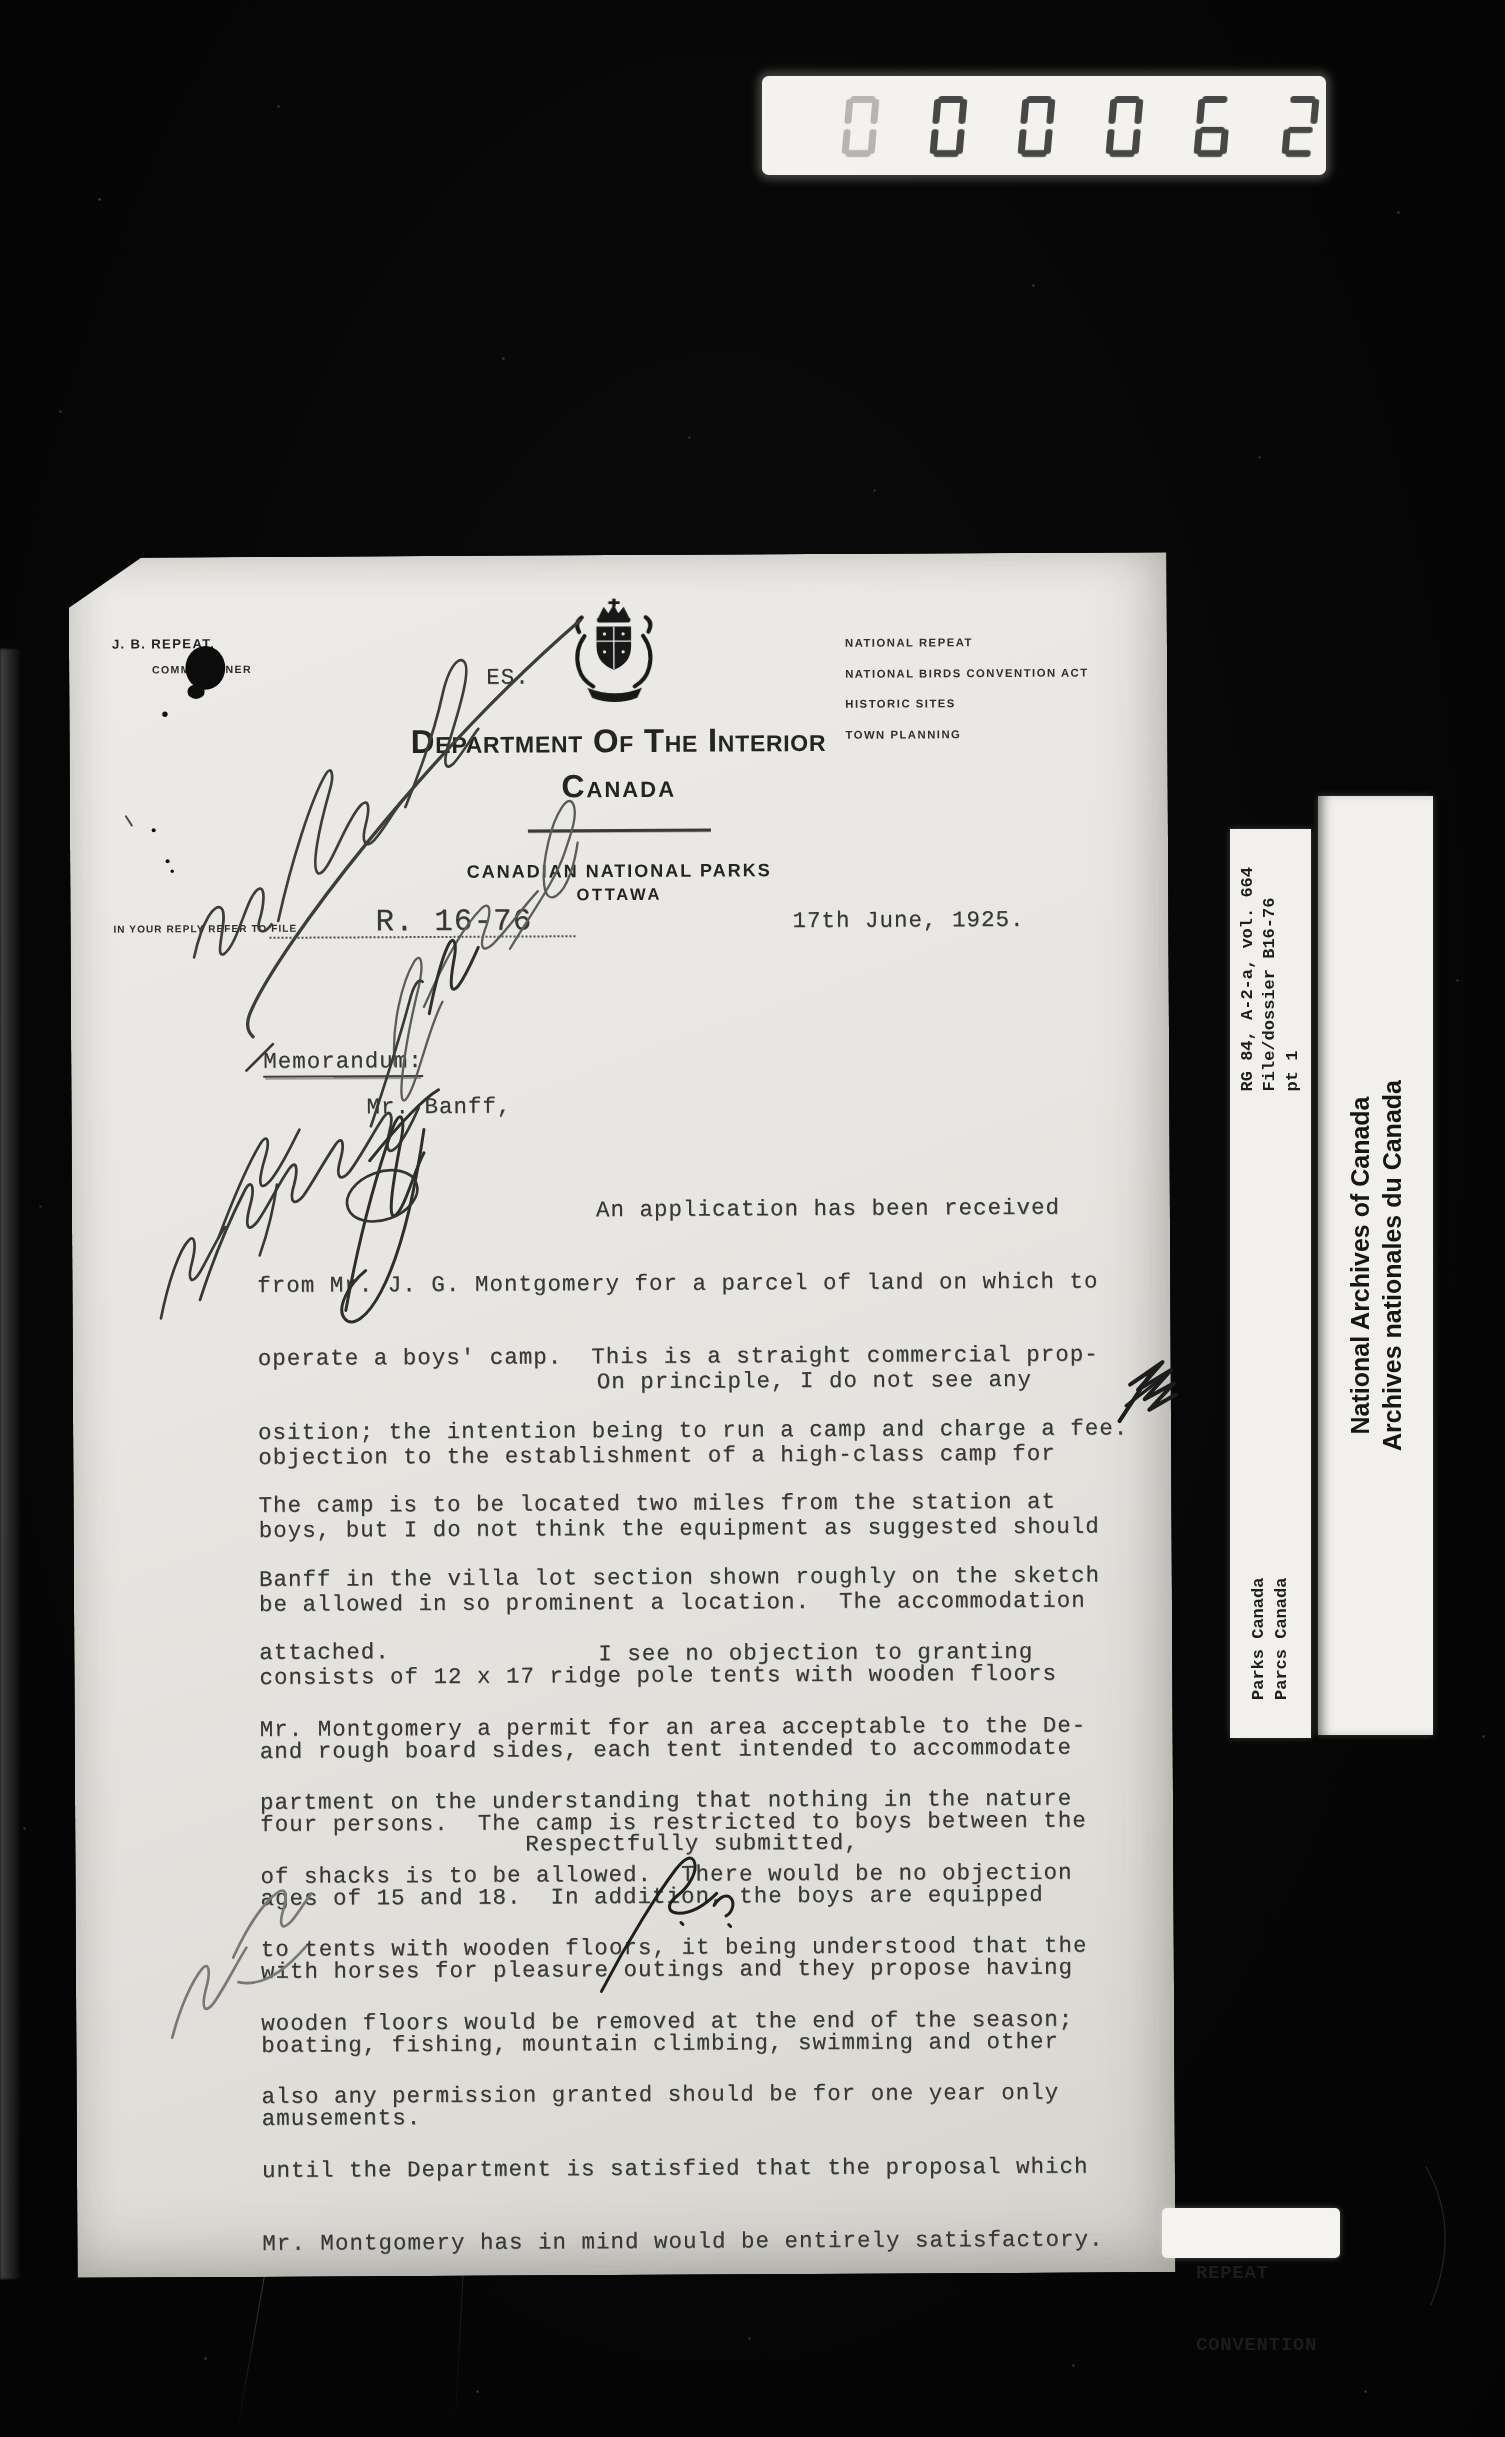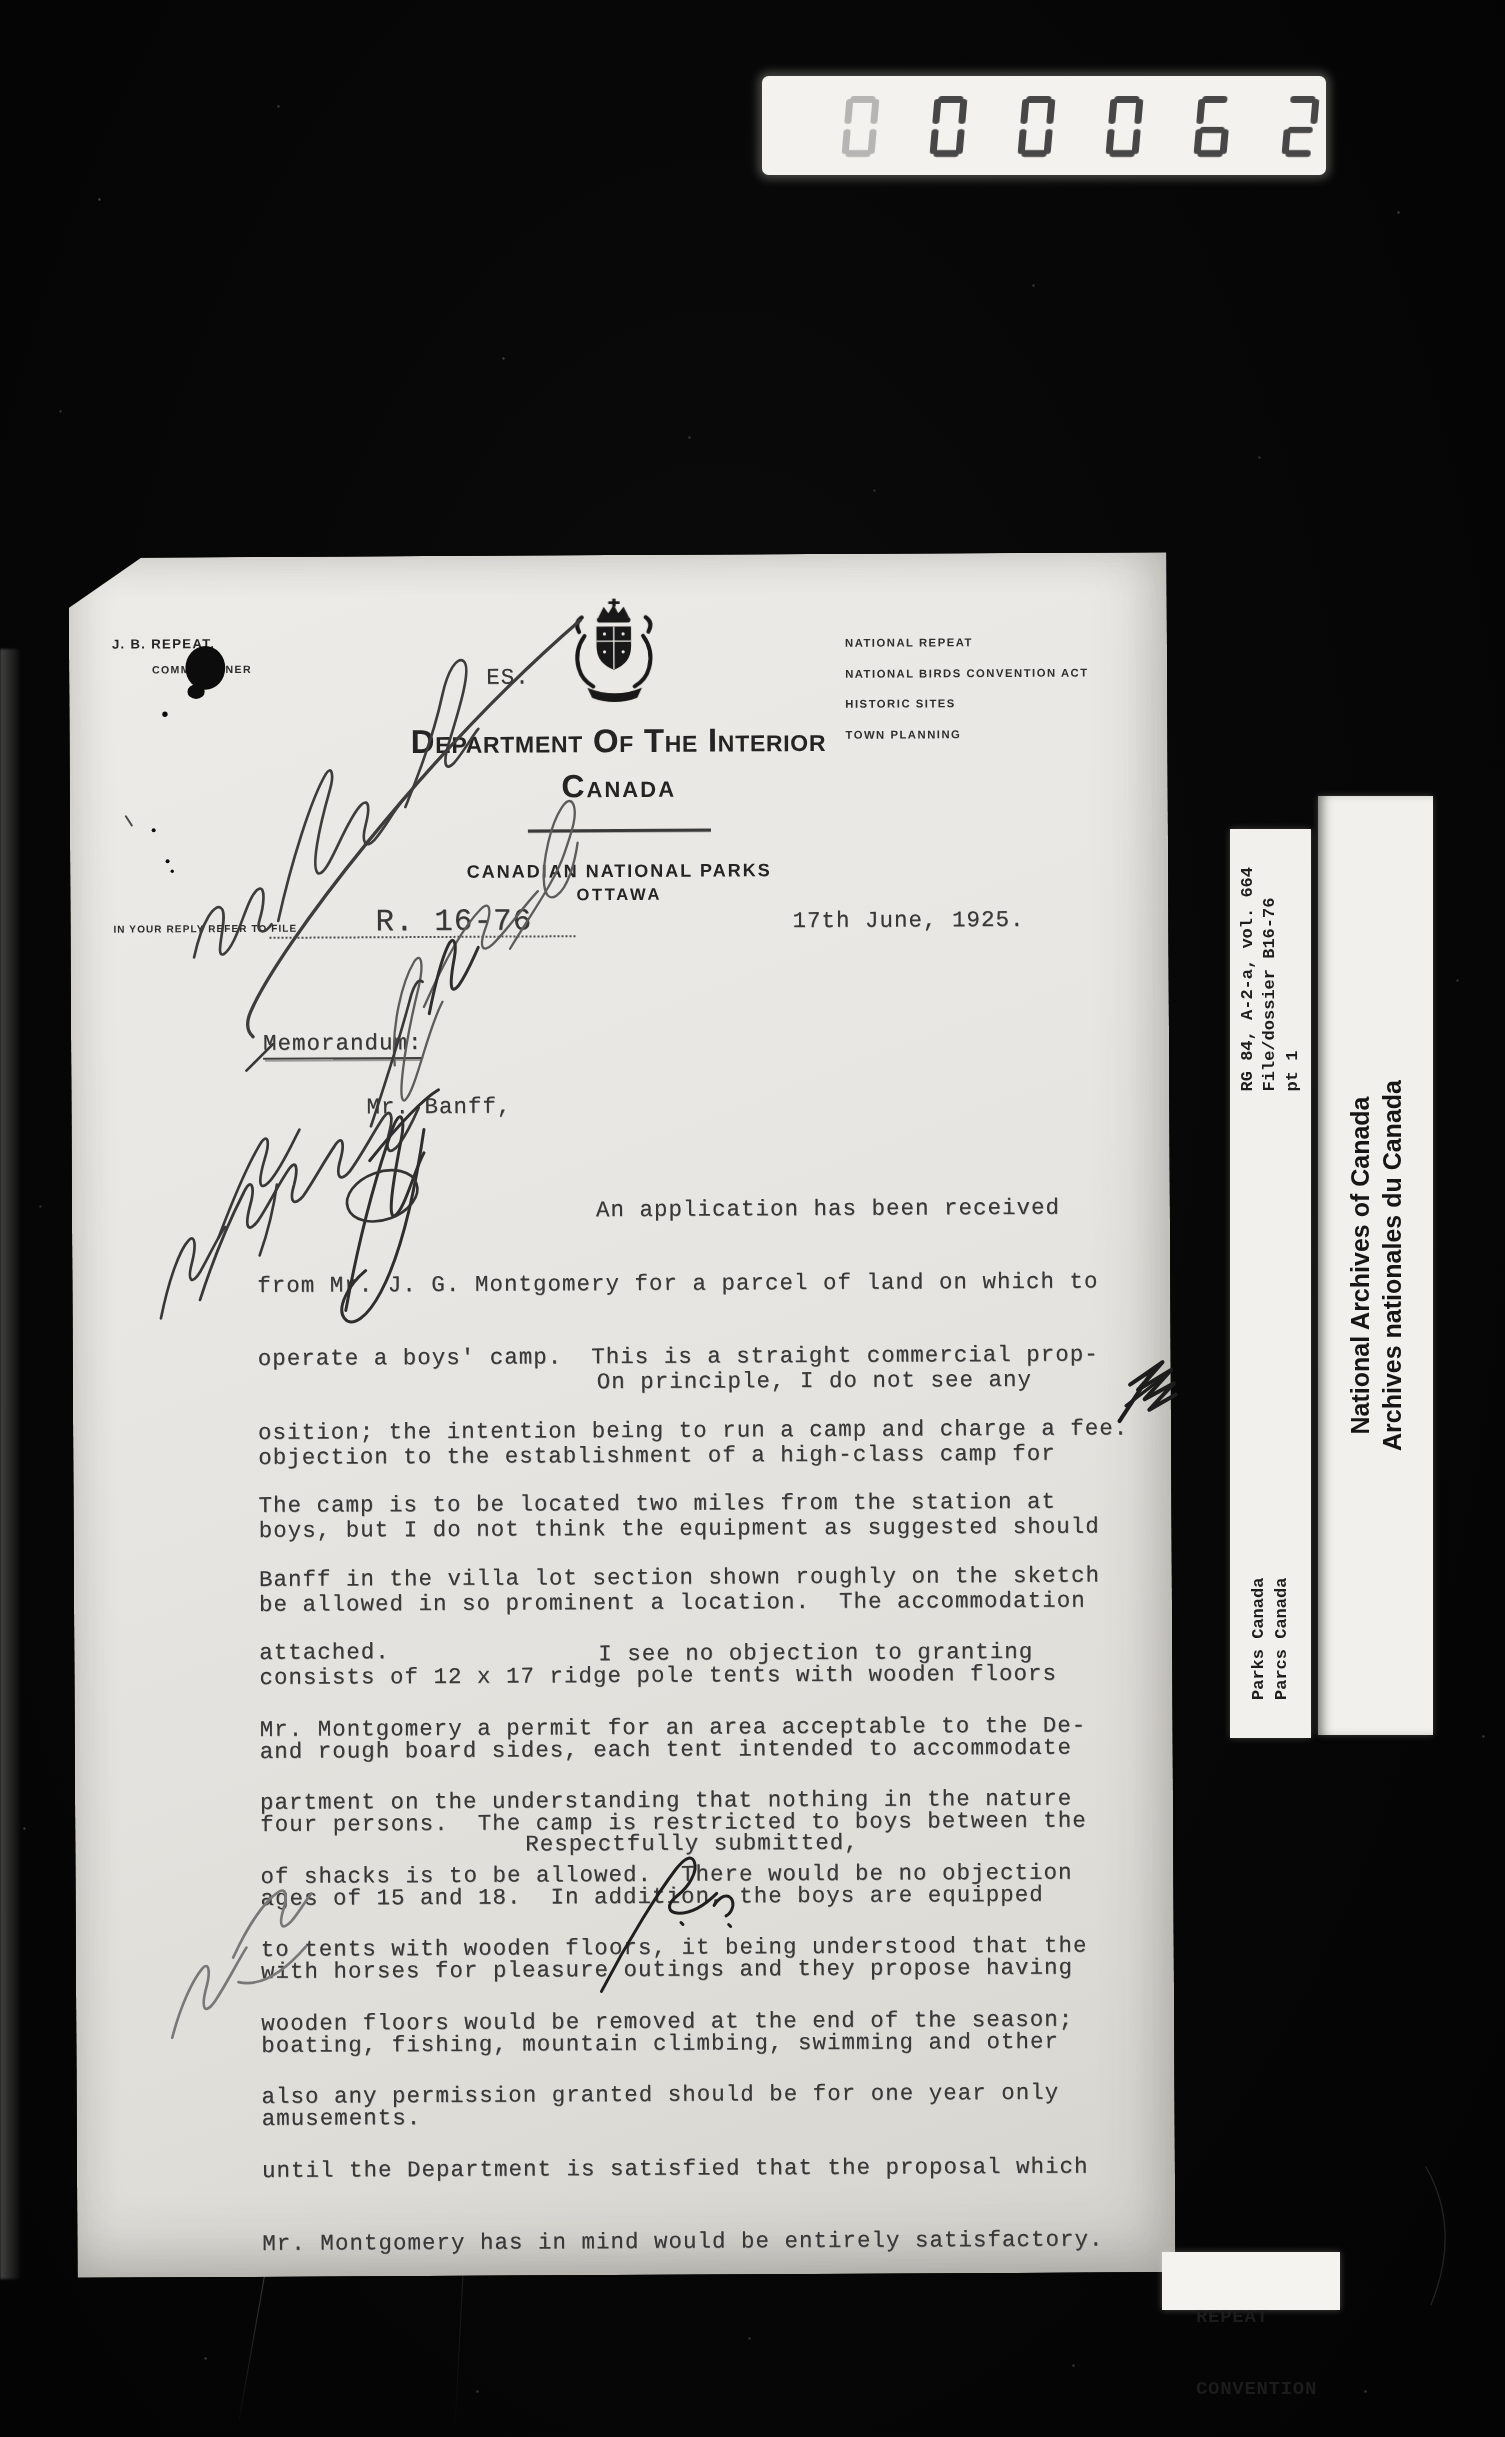"Memorandum:" .memo { top: 474px -> 492px }
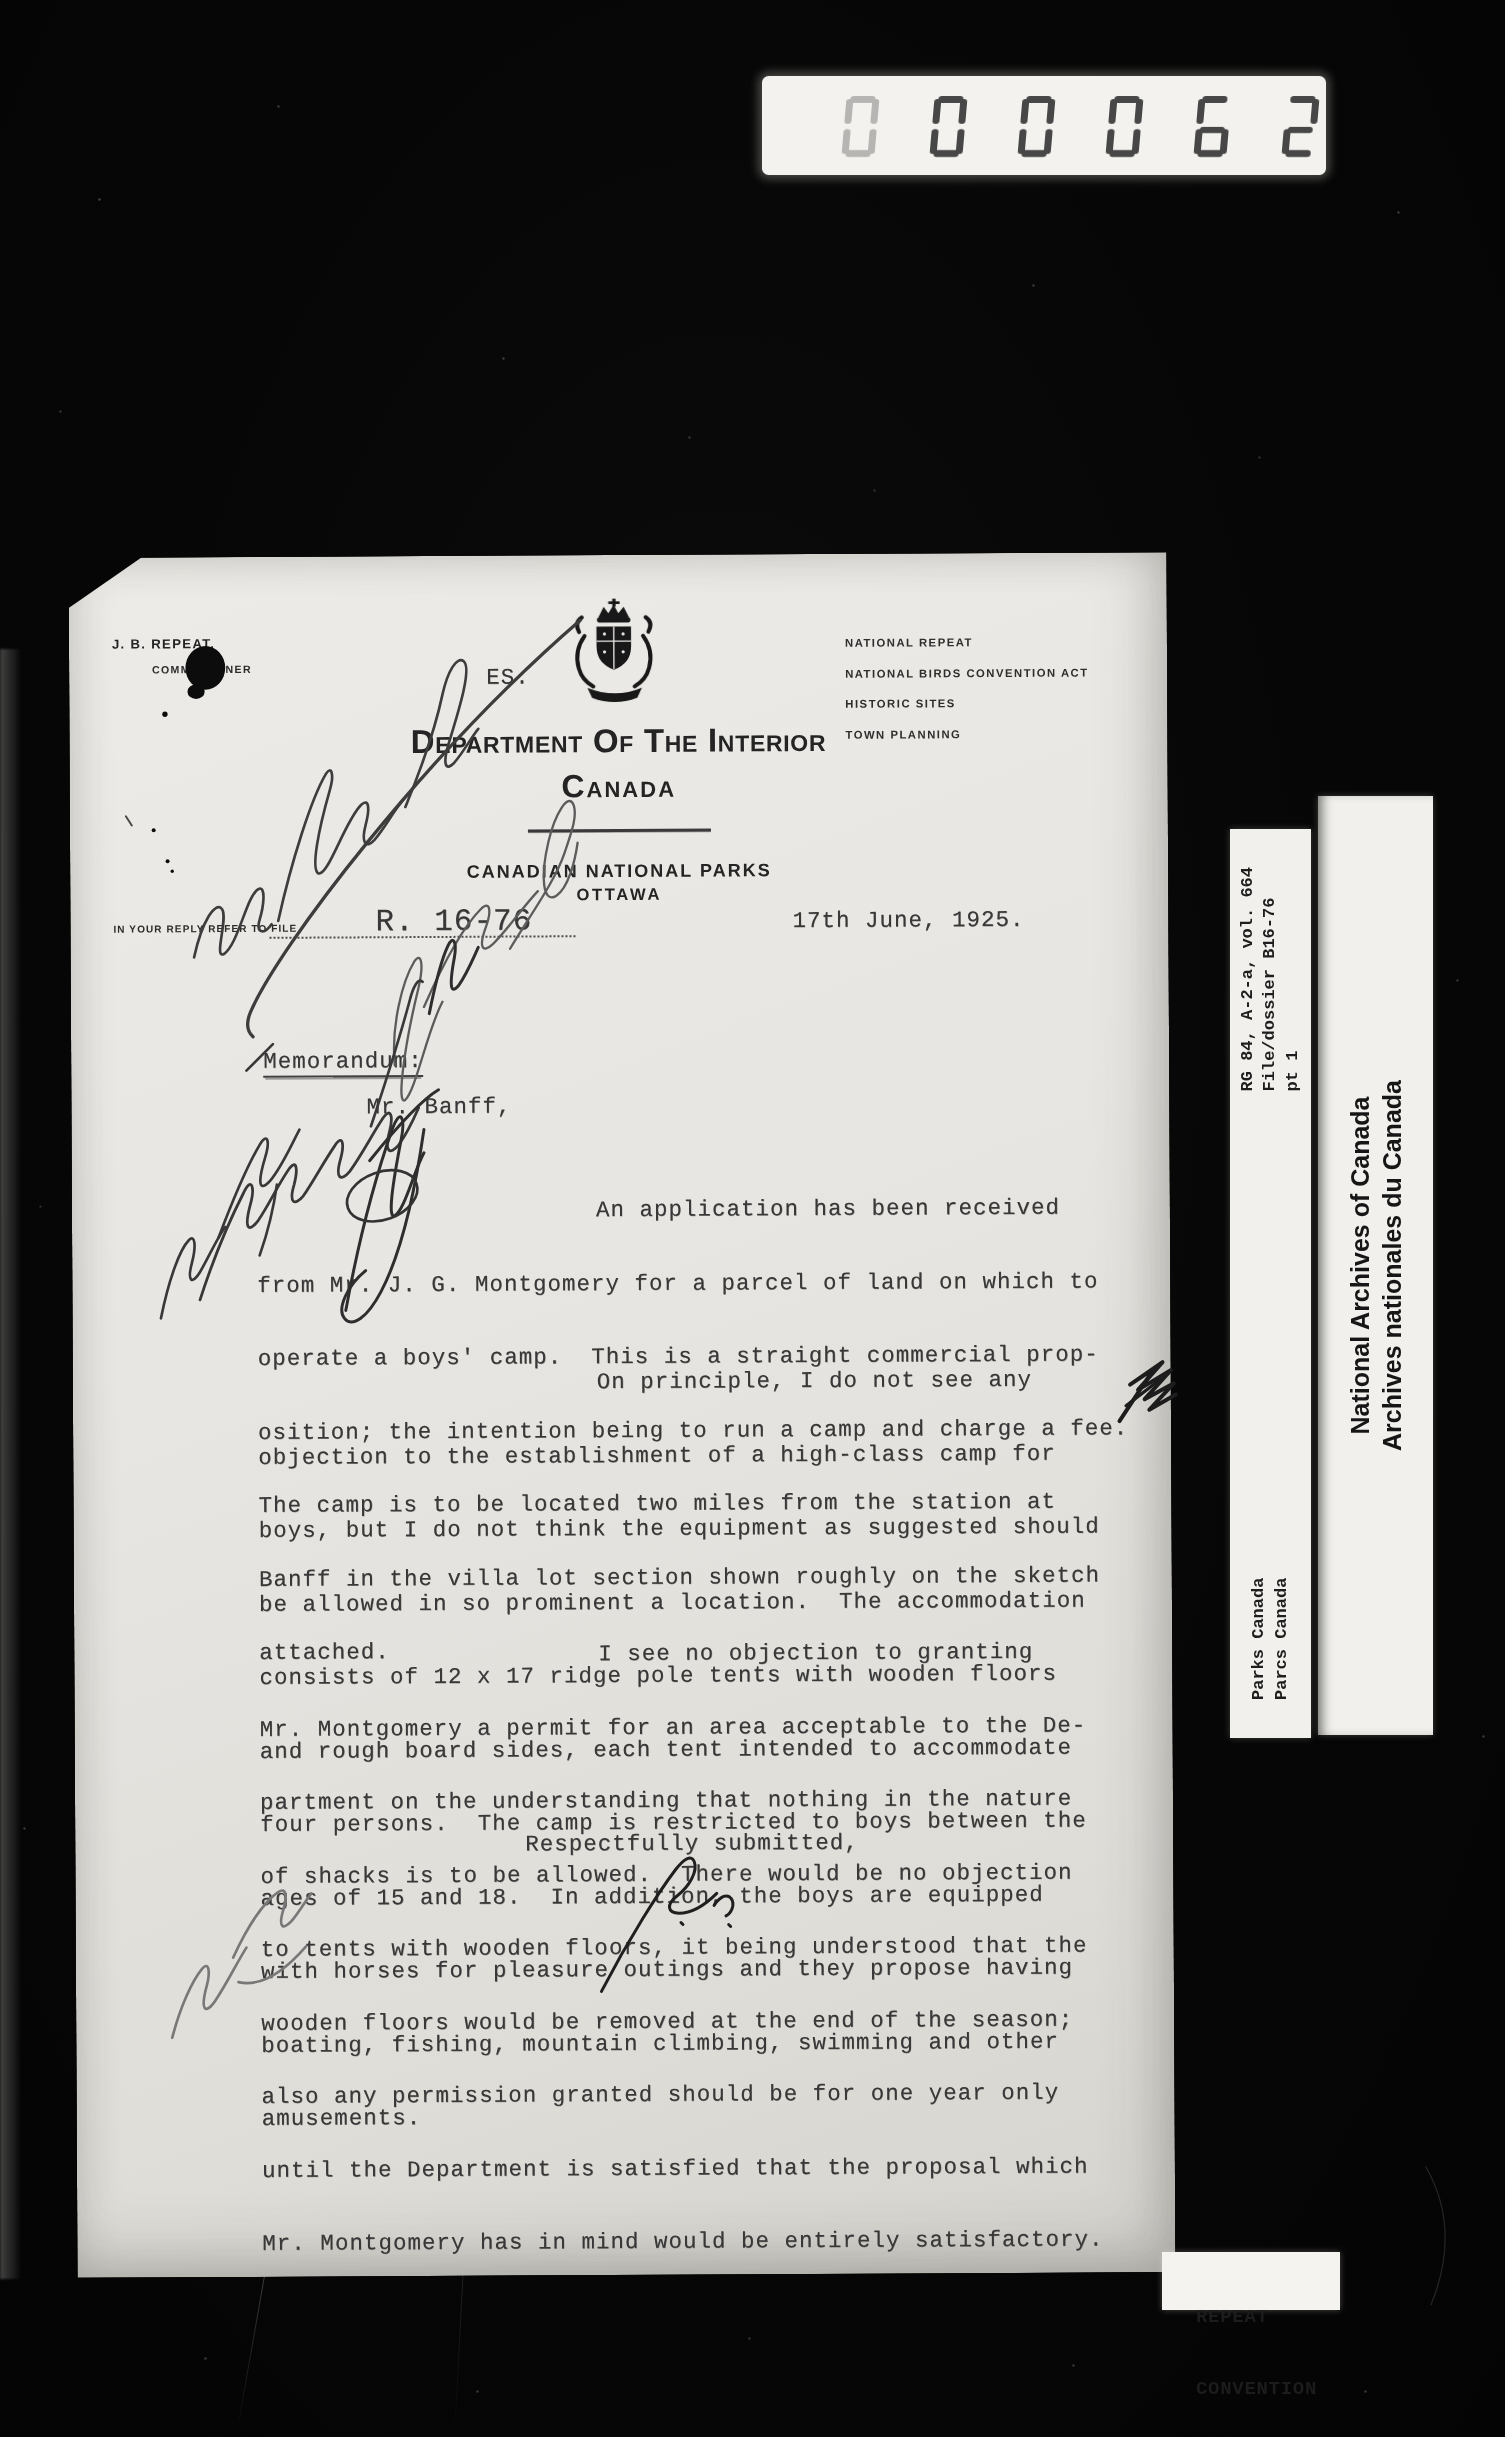"REPEAT" .repeat { border-radius: 0 -> 5px; height: 58px -> 50px; margin-top: 44px -> none }
